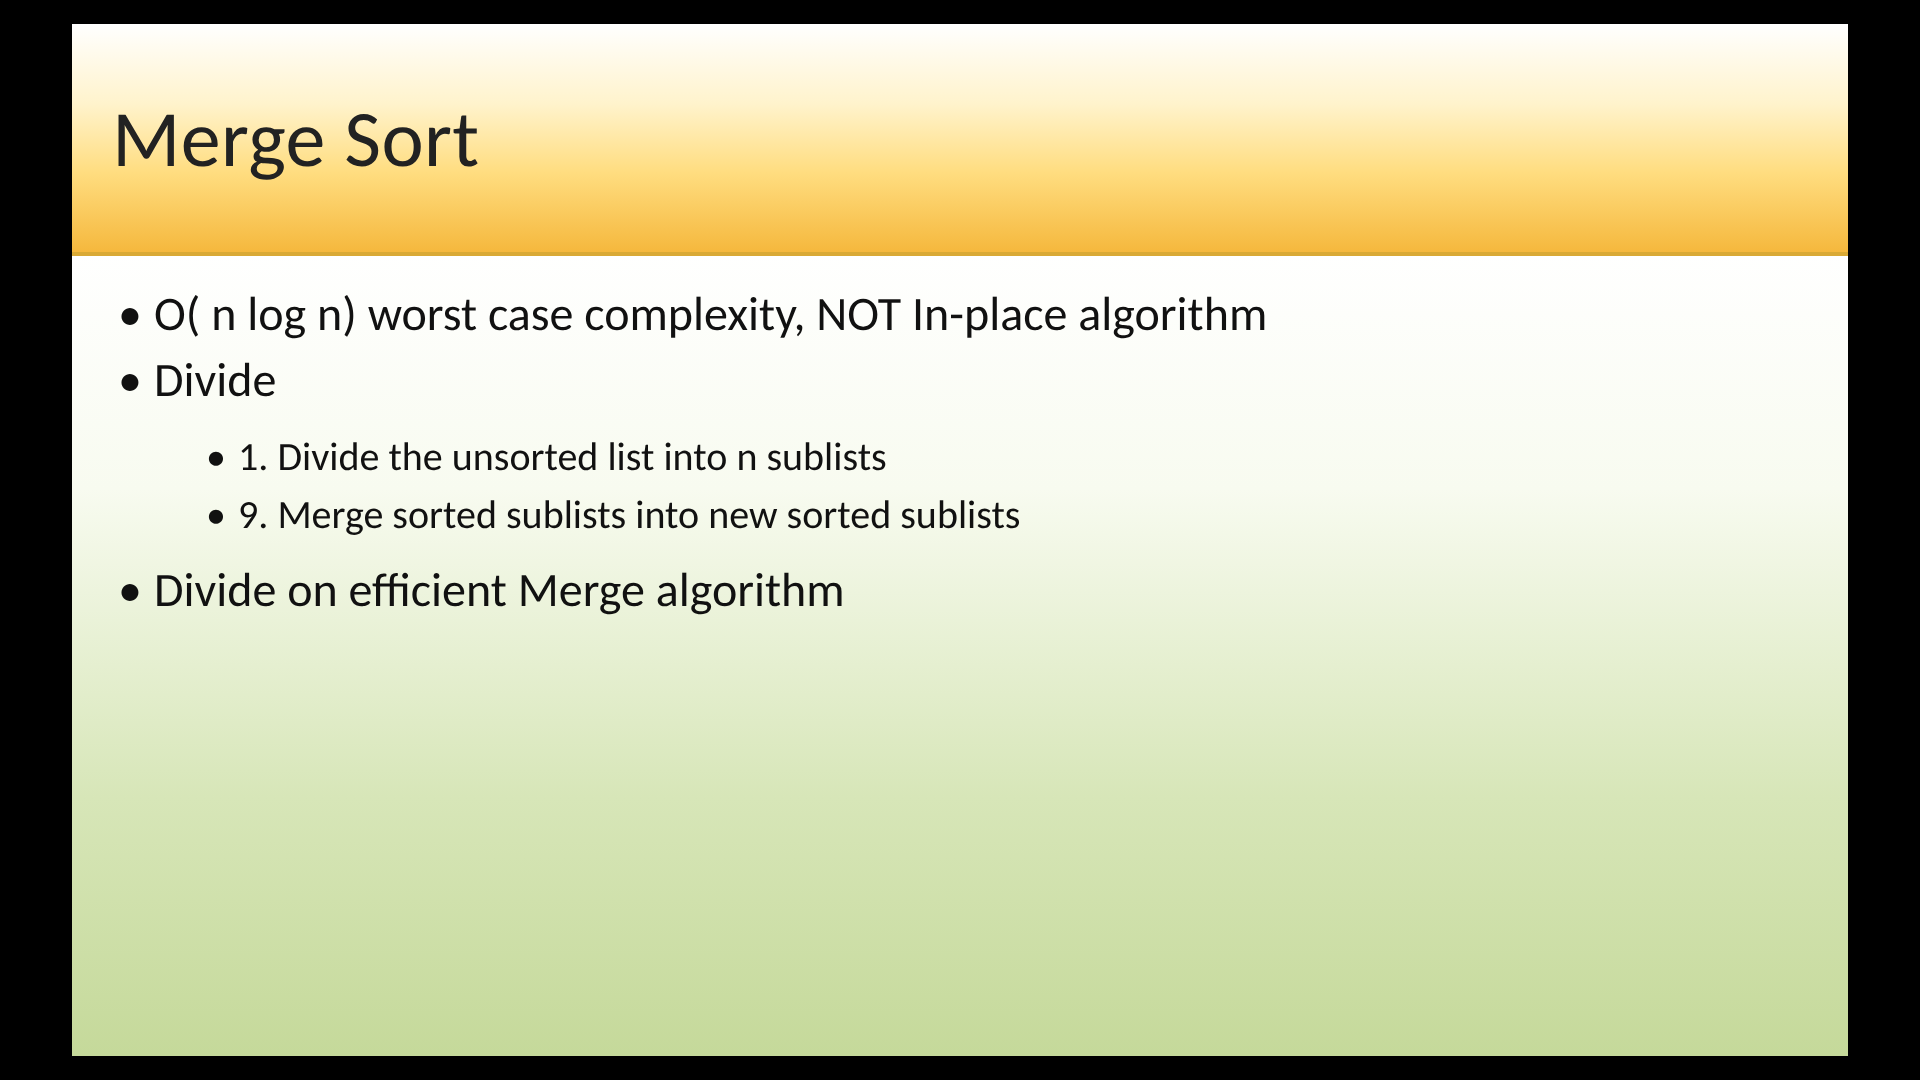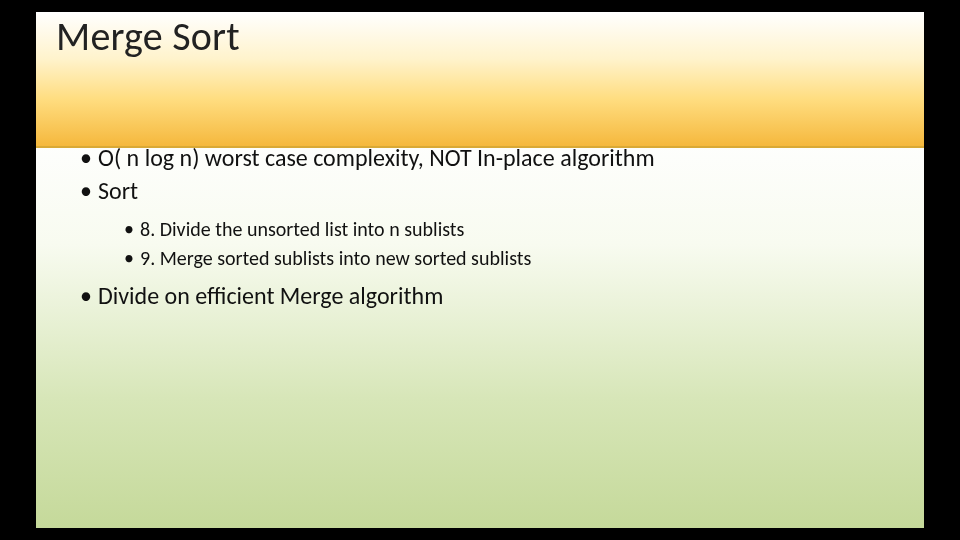"Merge Sort" .title-band { align-items: flex-start -> center; height: 136px -> 116px }
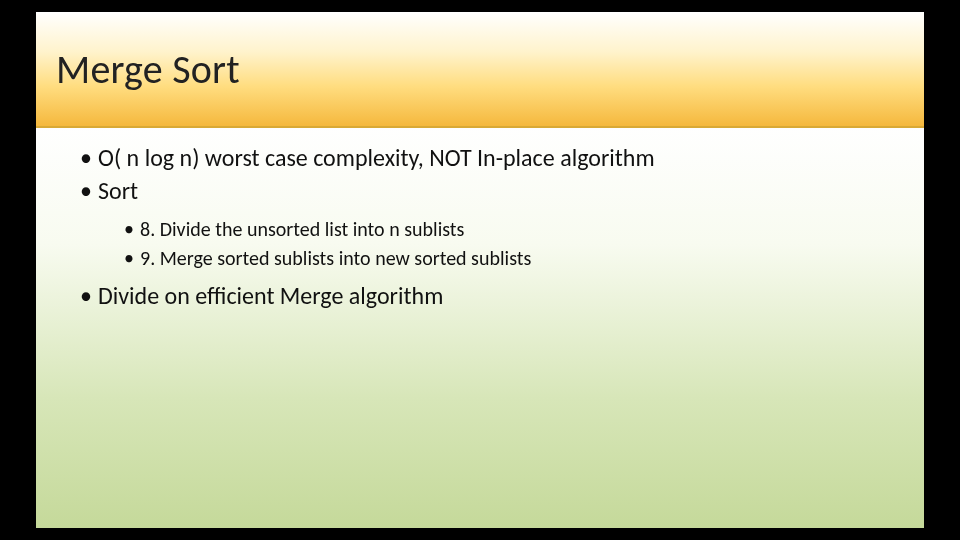"• O( n log n)" .content { left: 44px -> 23px }
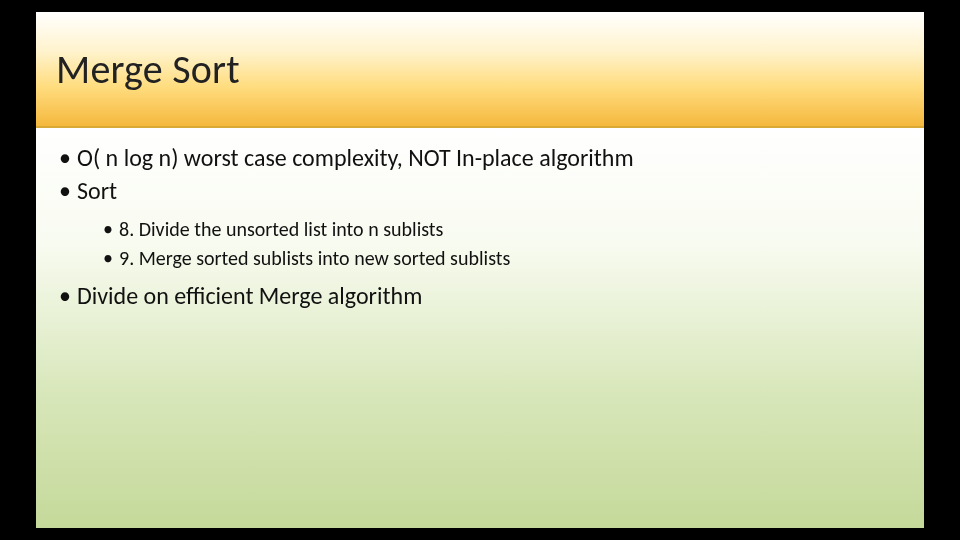"Sort" span { text: Sort -> Divide }
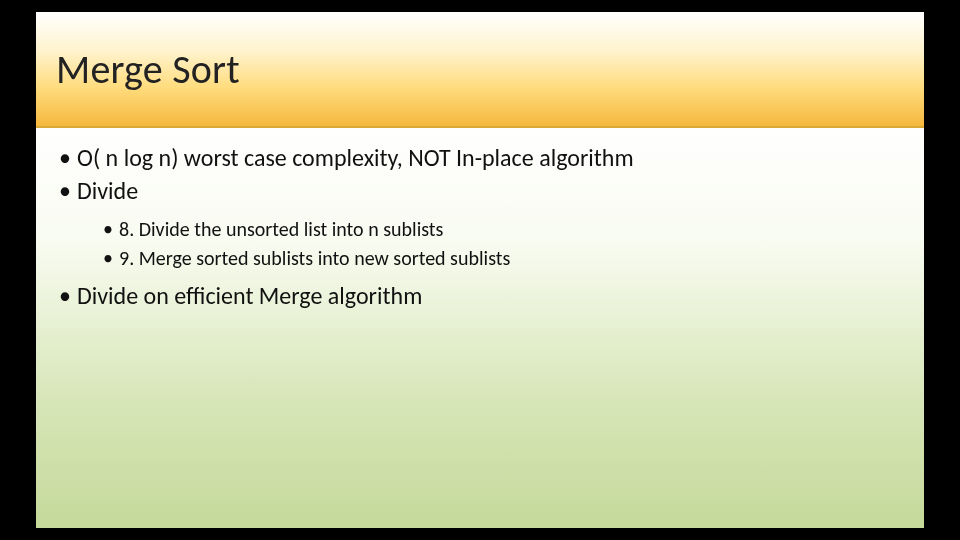"8. Divide the unsorted list" span { text: 8 -> 1 }
